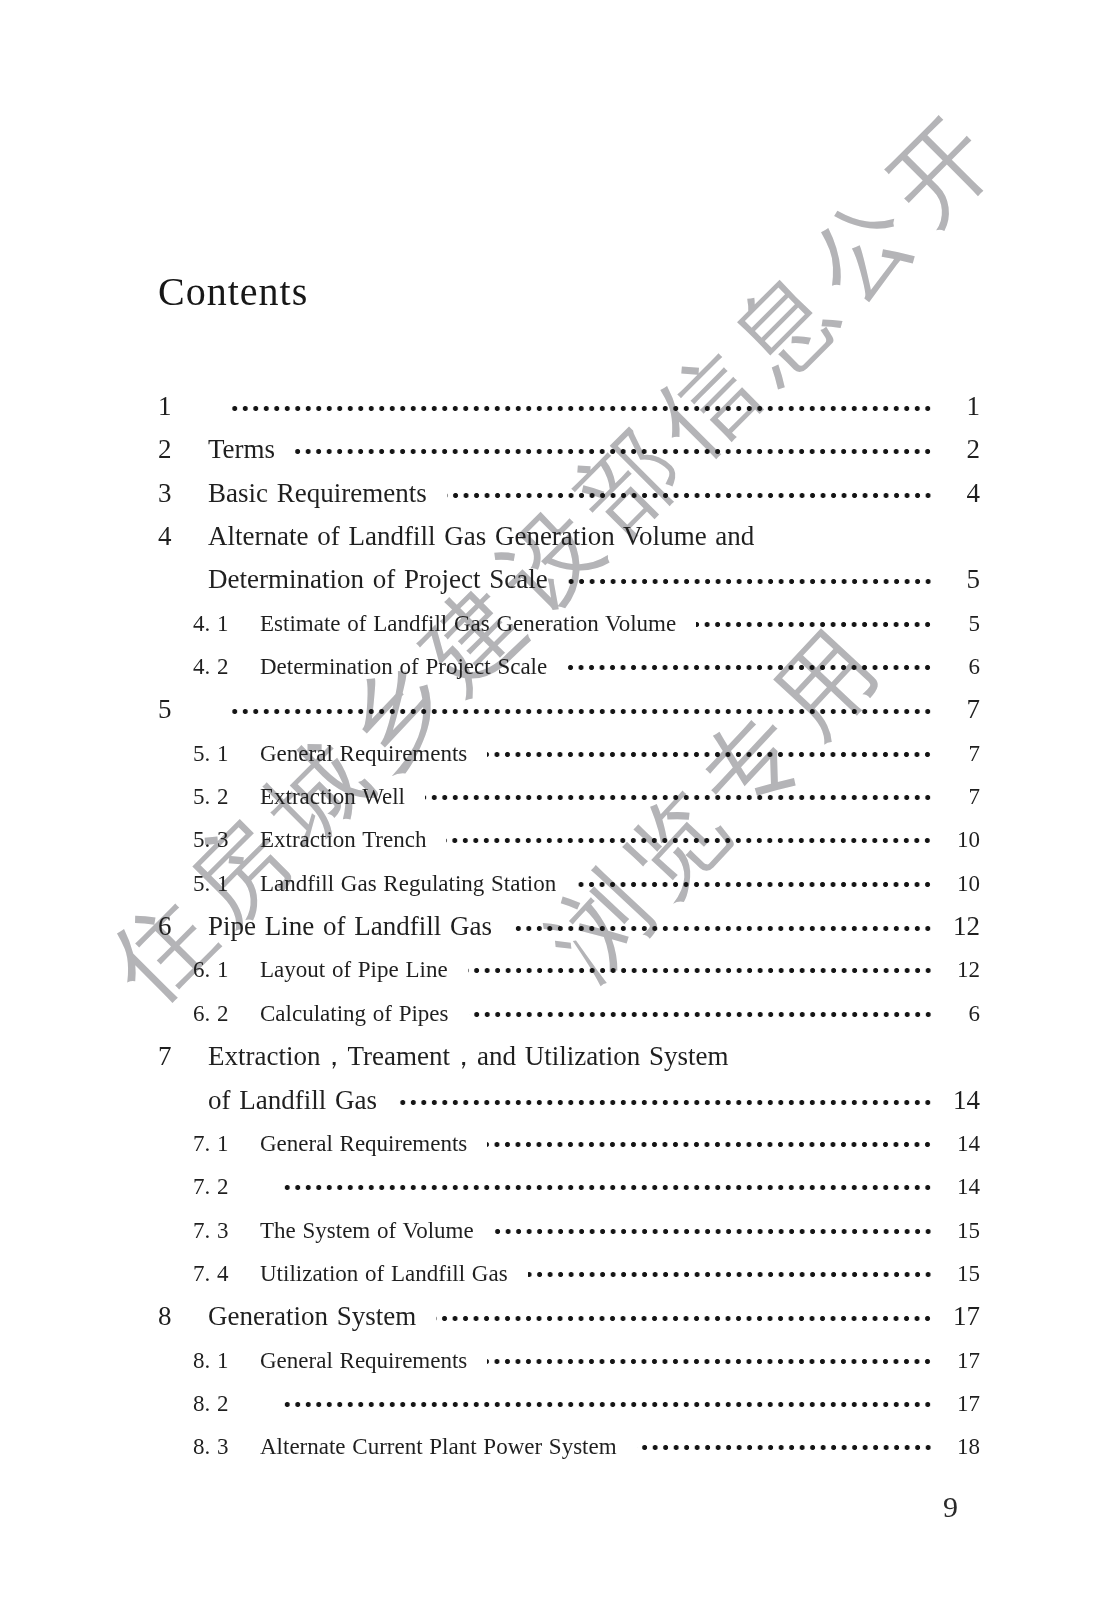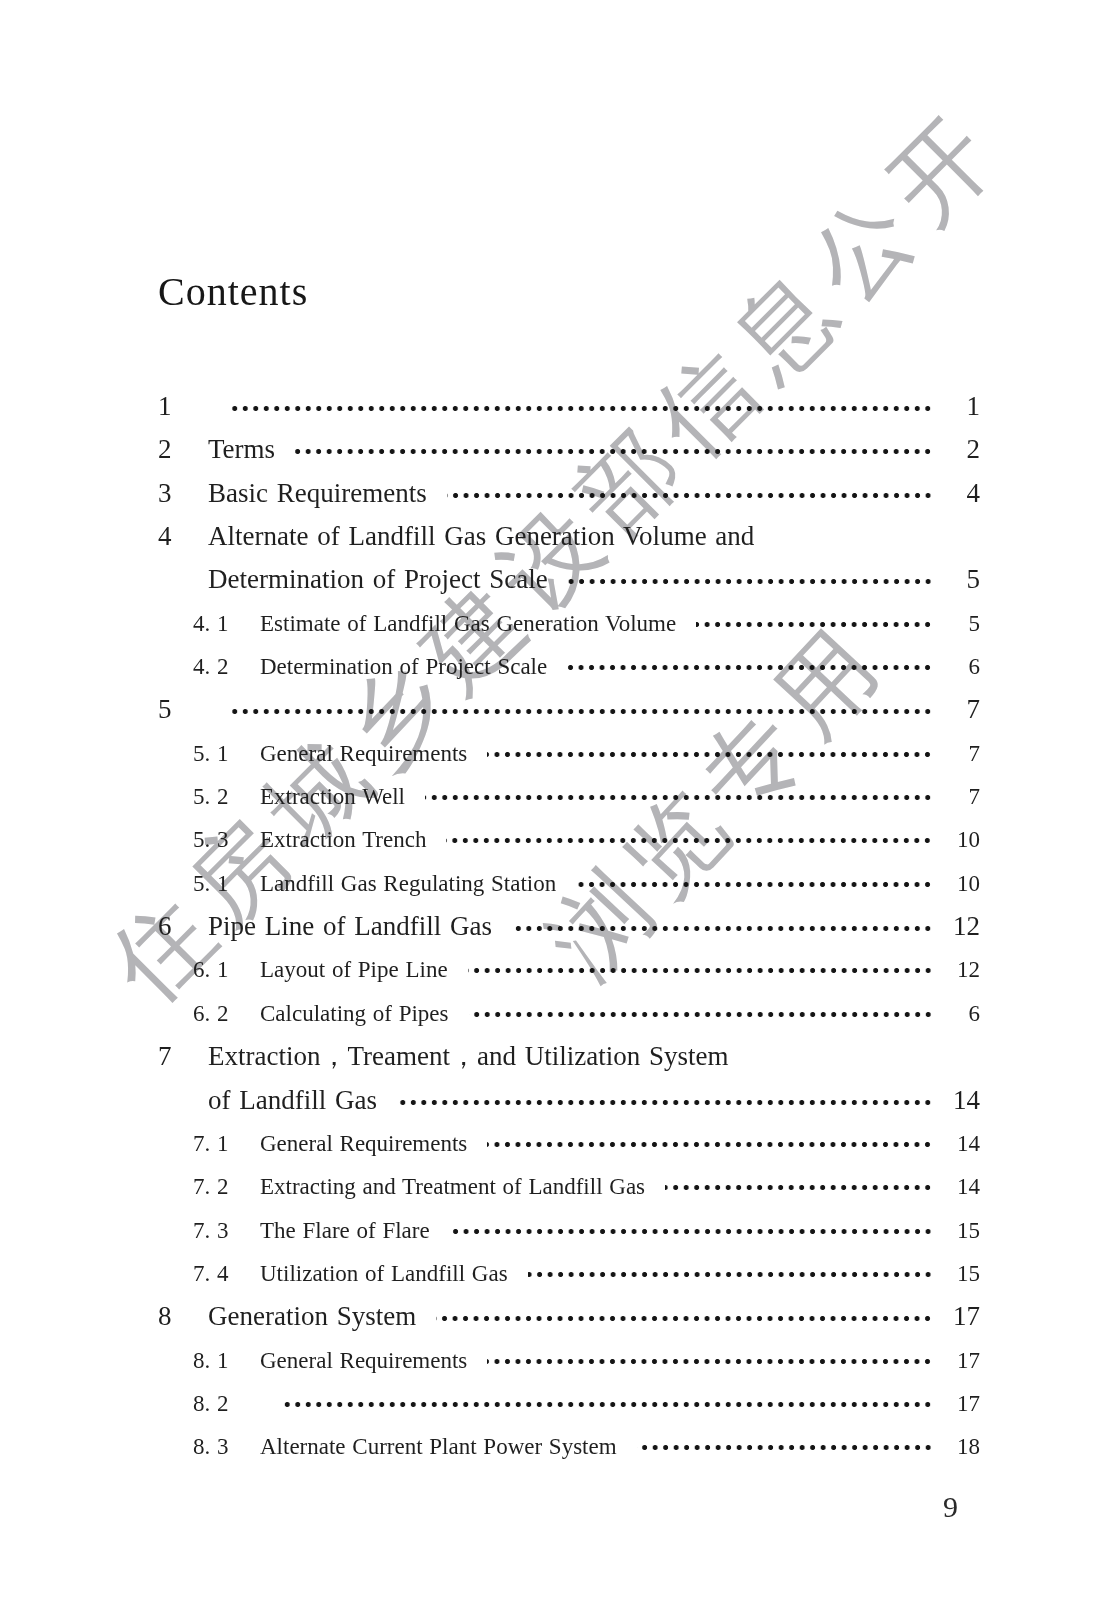"Extracting and Treatment of Landfill" span.label { html: <span>Extracting and Treatment of Landfill Gas</span> -> none }
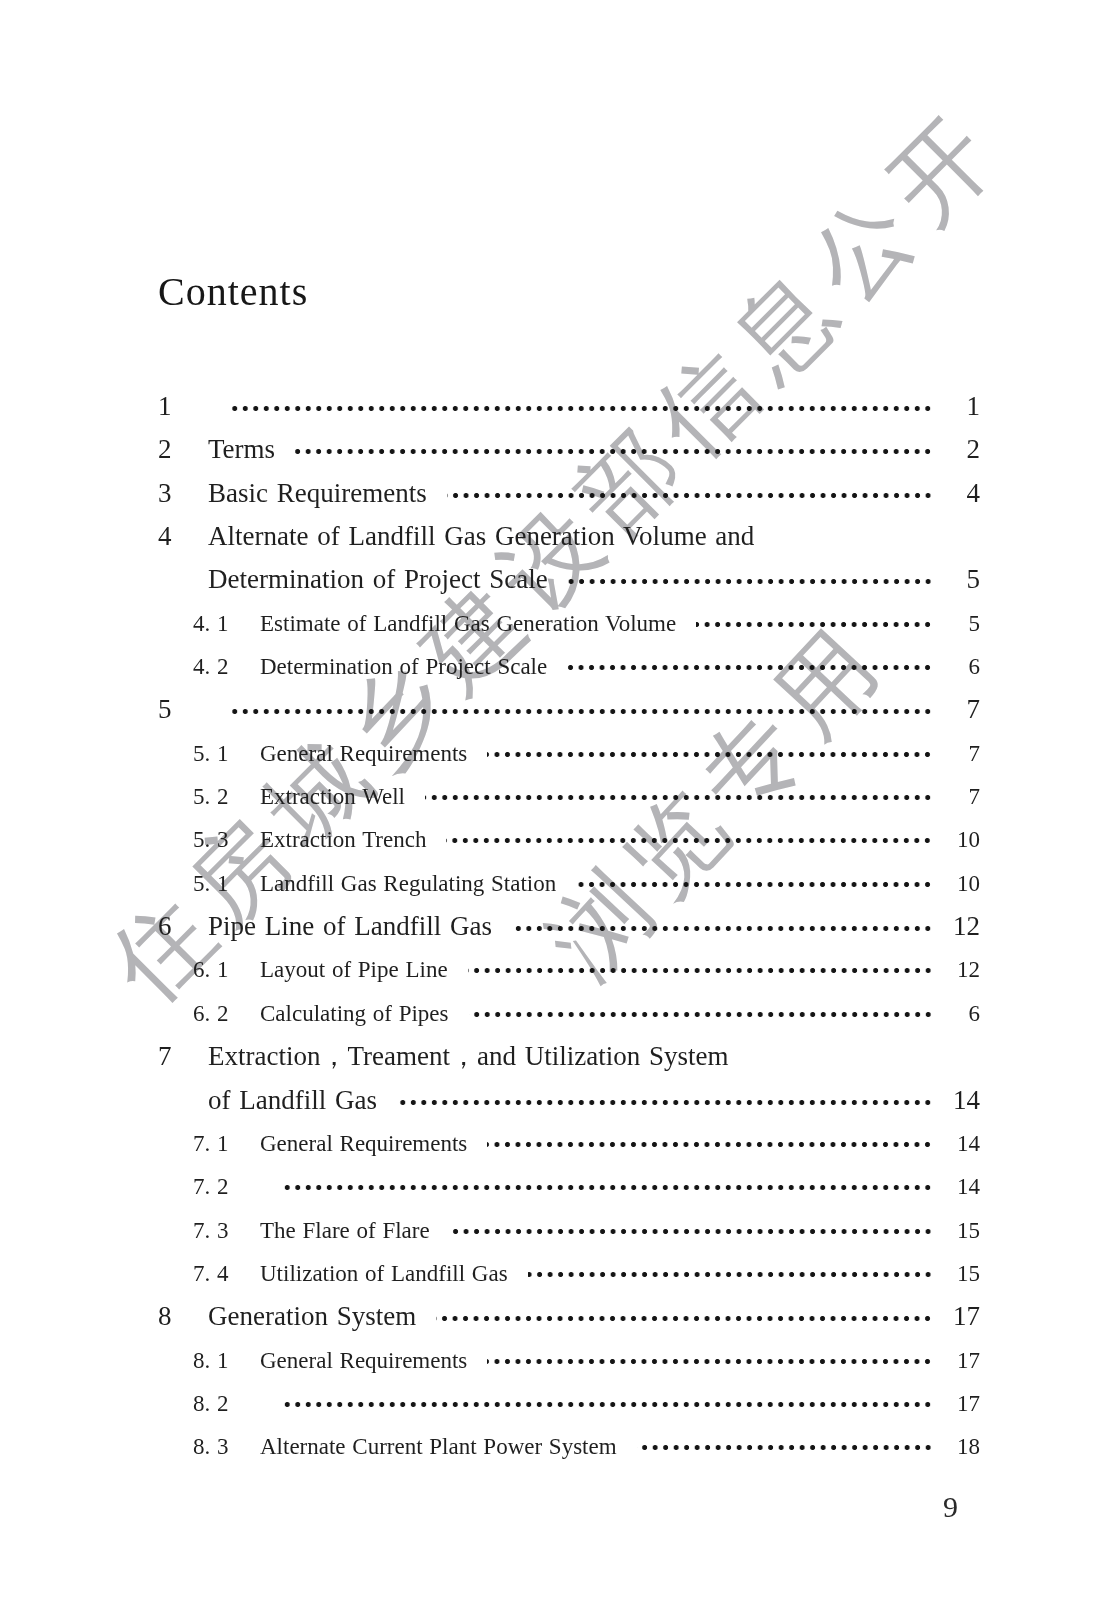"The Flare of Flare" span.label { text: Flare of Flare -> System of Volume }
